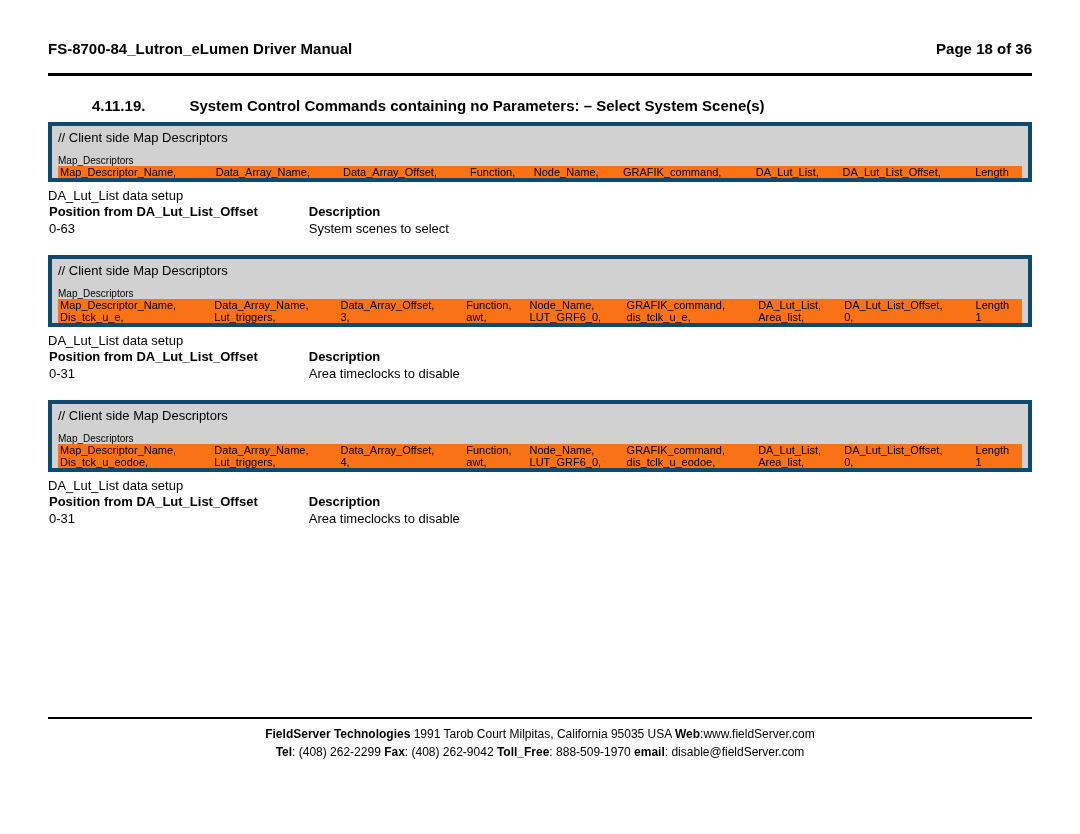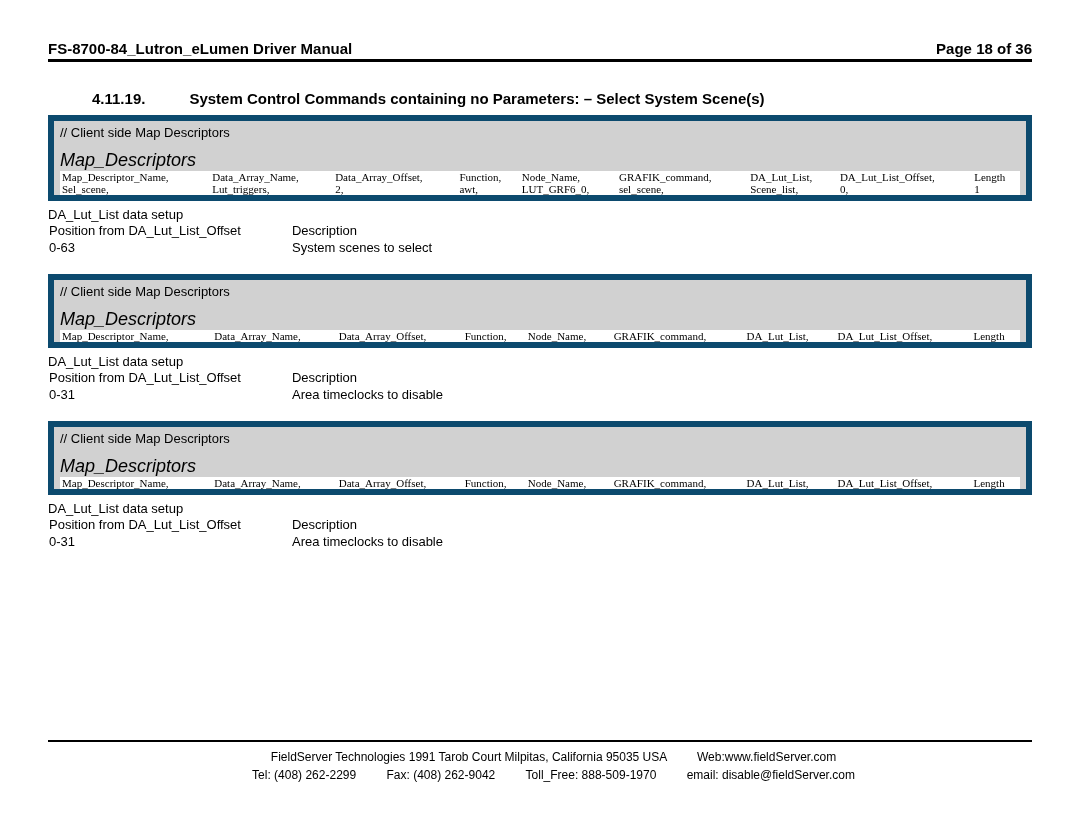"FS-8700-84_Lutron_eLumen Driver Manual" .hdr { margin-bottom: 28px -> 21px; padding-bottom: 2px -> 16px }
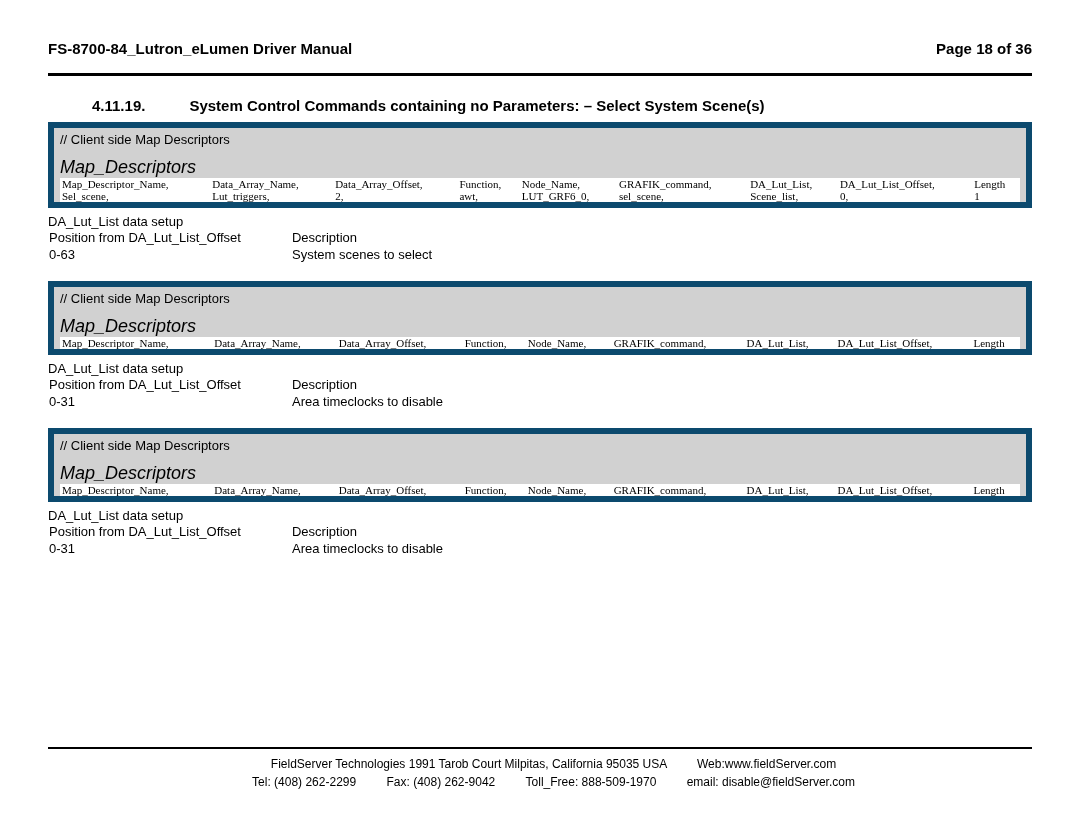"// Client side Map Descriptors" .block { border: 6px solid #0c4a6e -> 4px solid #0c4a6e }
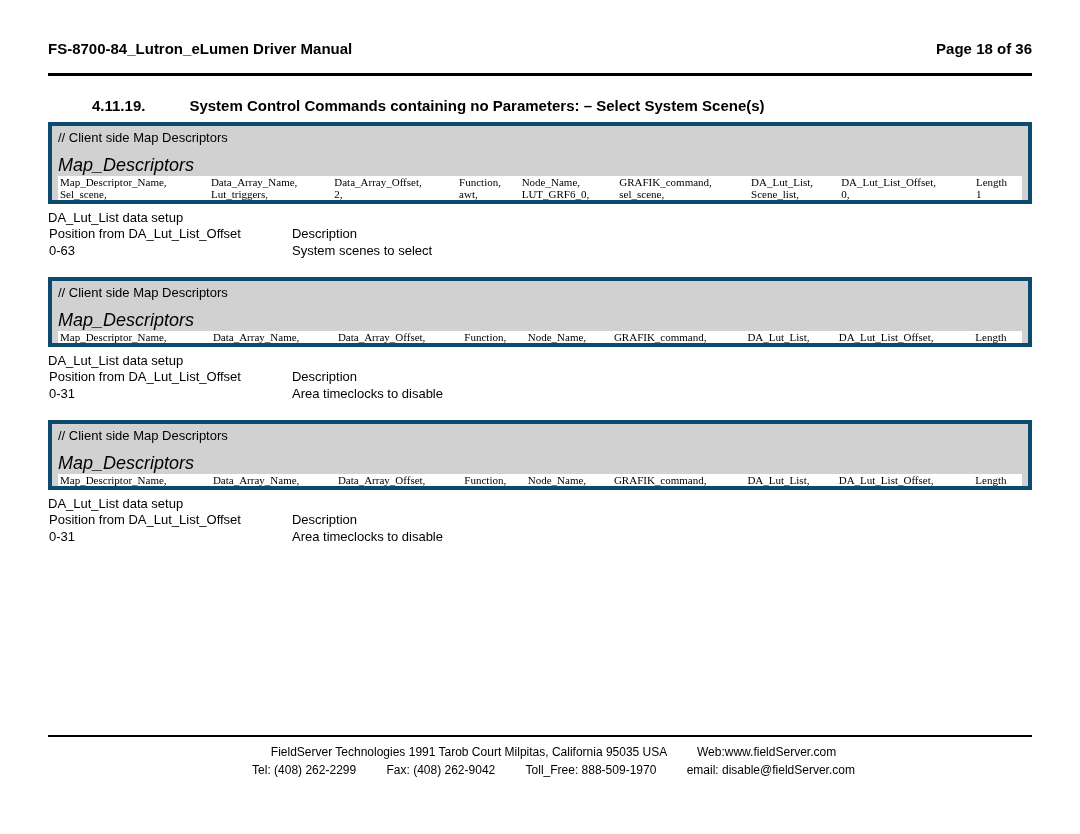"Map_Descriptors" .block .mapdesc { font-size: 18px -> 10px; font-style: italic -> none }
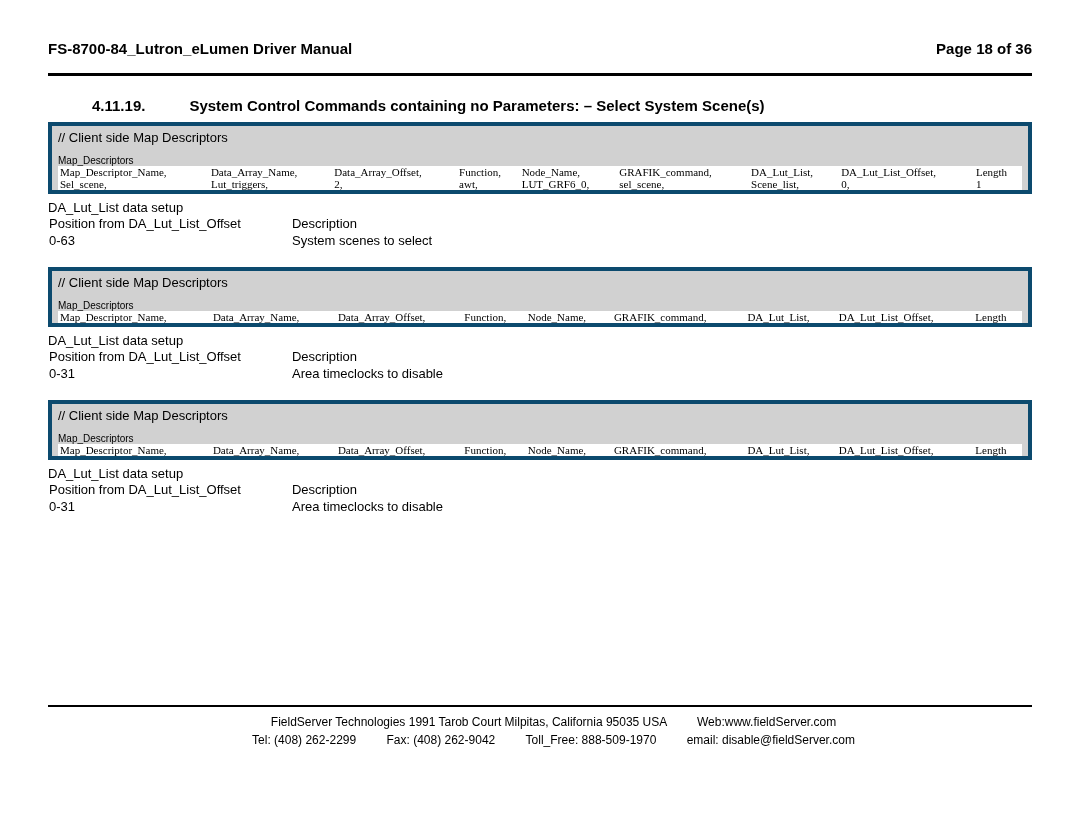"Map_Descriptor_Name," table.csv { background: #ffffff -> #f97316; font-family: Liberation Serif, serif -> none }
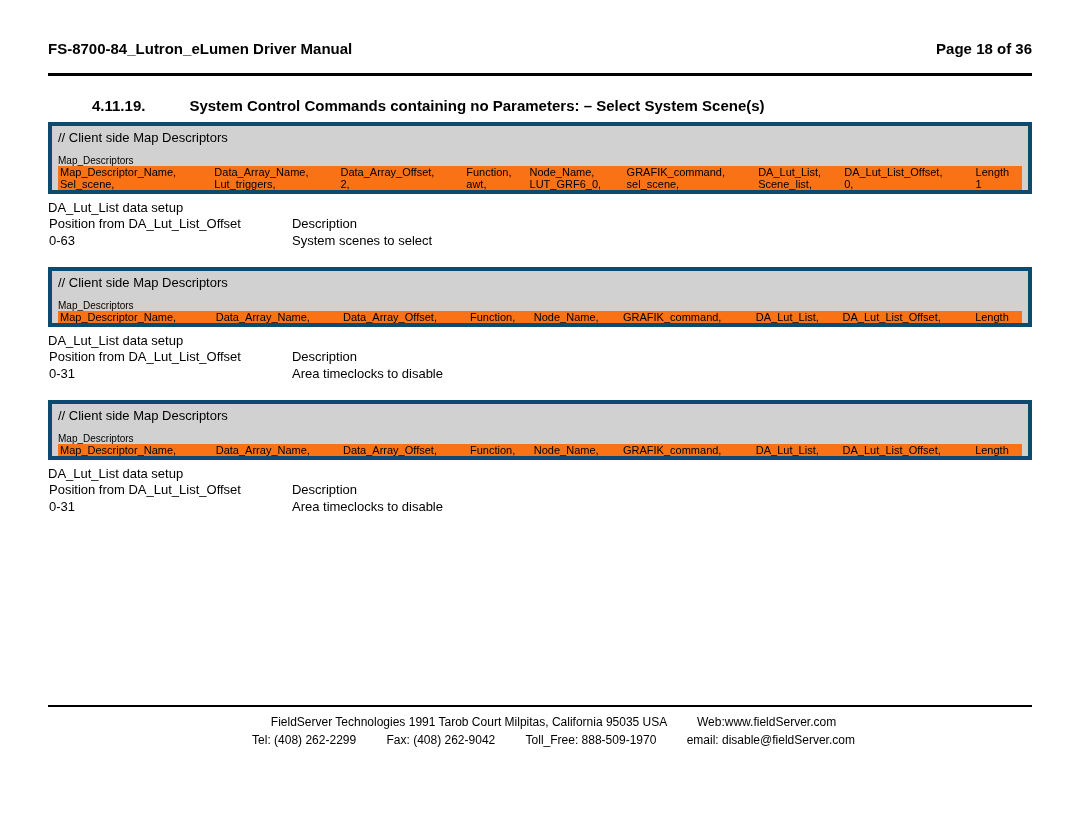"Sel_scene," tr { html: <tr> <td>Sel_scene,</td> <td>Lut_triggers,</td> <td>2,</td> <td>awt,</td> <td>LUT_GRF6_0,</td> <td>sel_scene,</td> <td>Scene_list,</td> <td>0,</td> <td>1</td> </tr> -> none }
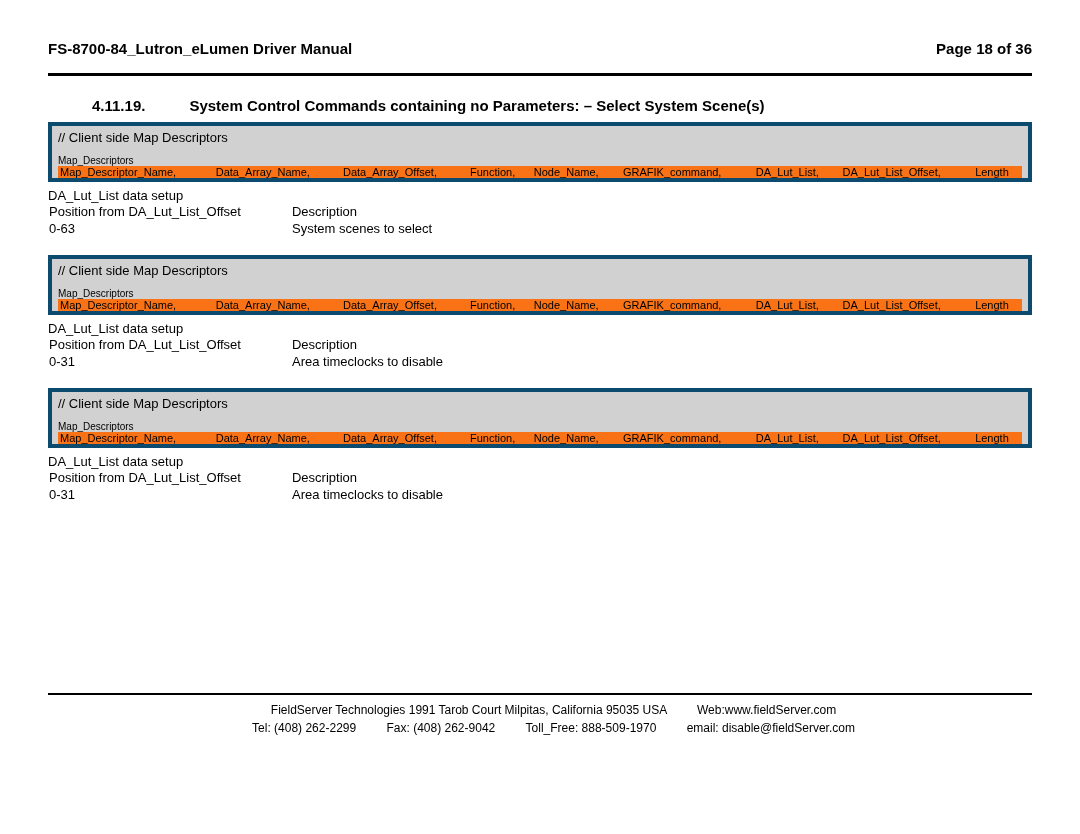"Position from DA_Lut_List_Offset" table.setup th { font-weight: normal -> bold }
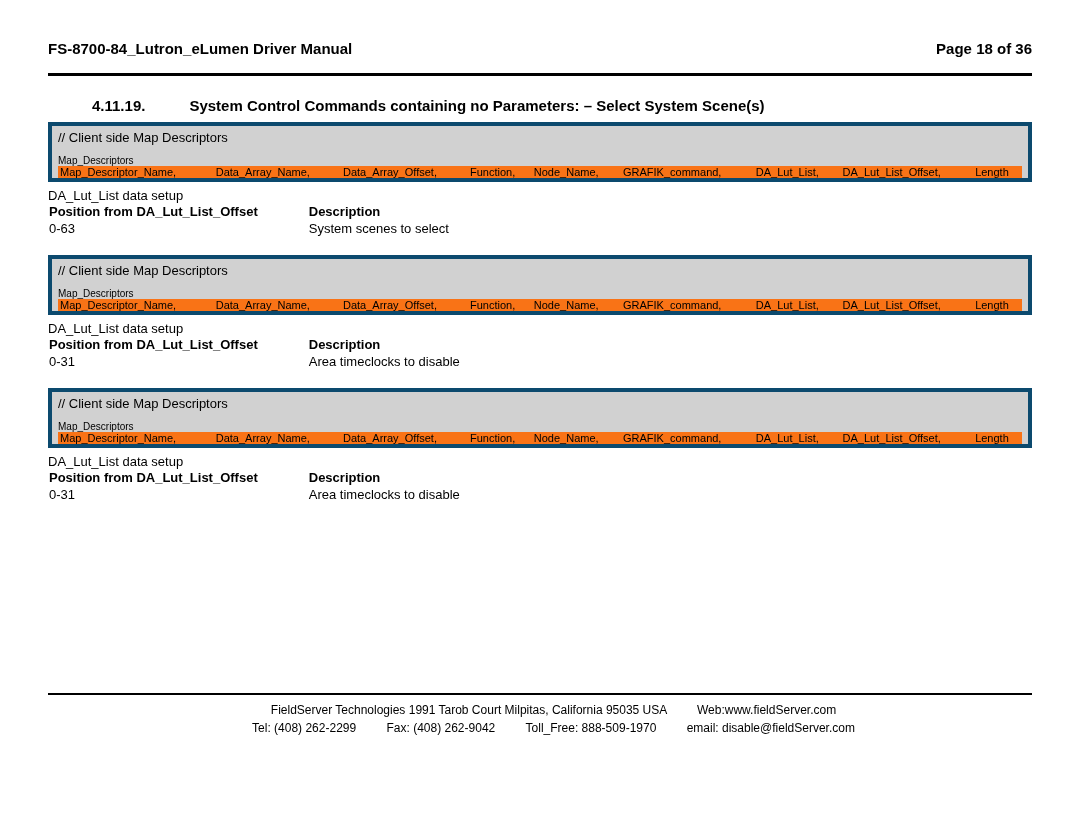"Dis_tck_u_e," tr { html: none -> <tr> <td>Dis_tck_u_e,</td> <td>Lut_triggers,</td> <td>3,</td> <td>awt,</td> <td>LUT_GRF6_0,</td> <td>dis_tclk_u_e,</td> <td>Area_list,</td> <td>0,</td> <td>1</td> </tr> }
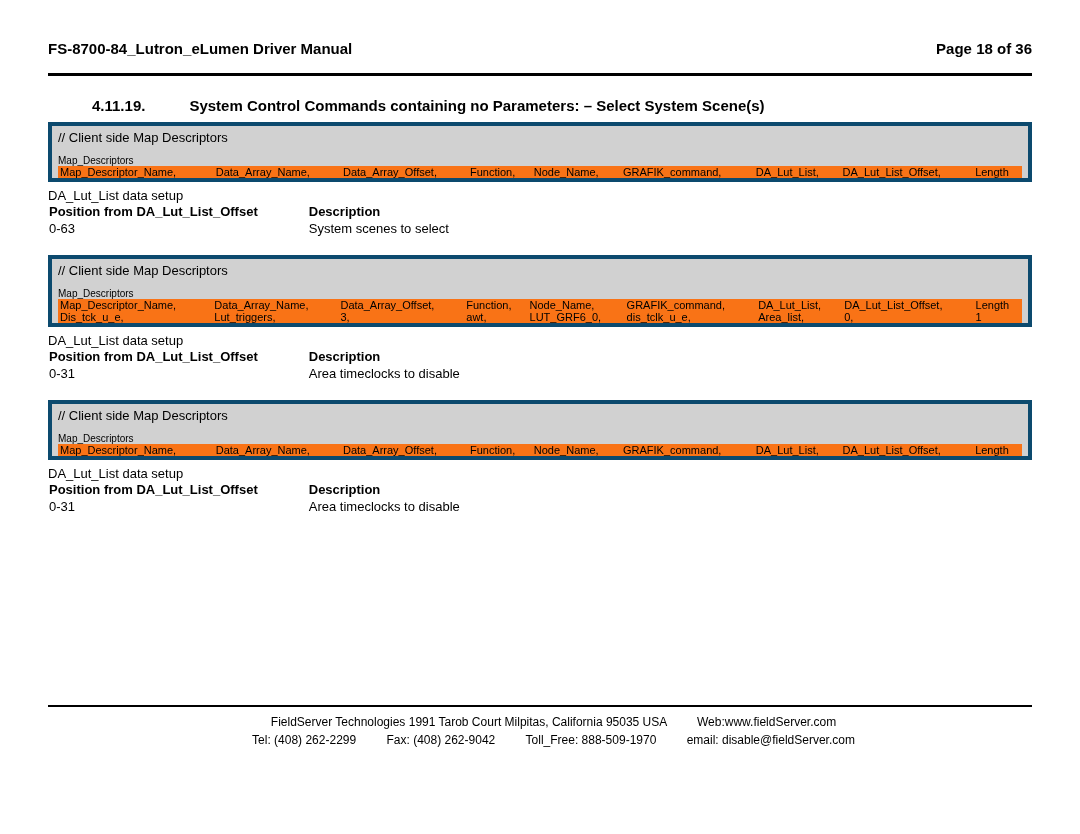"Dis_tck_u_eodoe," tr { html: none -> <tr> <td>Dis_tck_u_eodoe,</td> <td>Lut_triggers,</td> <td>4,</td> <td>awt,</td> <td>LUT_GRF6_0,</td> <td>dis_tclk_u_eodoe,</td> <td>Area_list,</td> <td>0,</td> <td>1</td> </tr> }
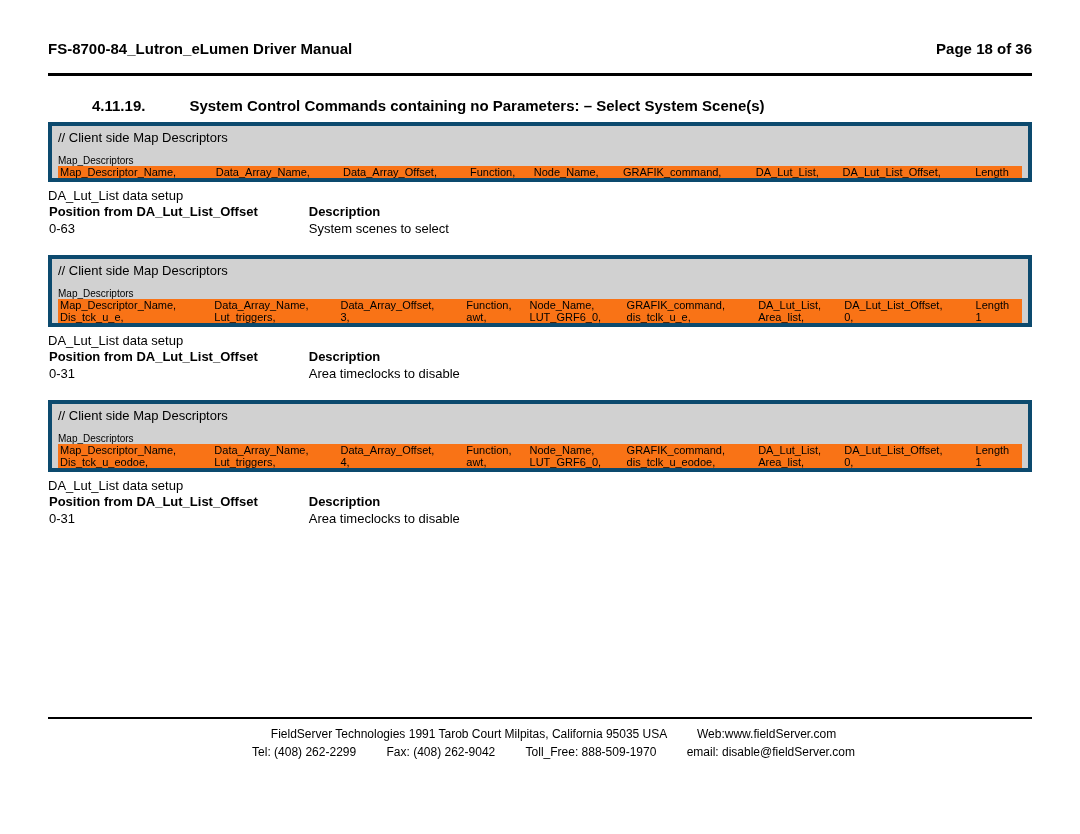"FieldServer Technologies" .ftr b { font-weight: normal -> bold; margin-left: 27px -> none }
